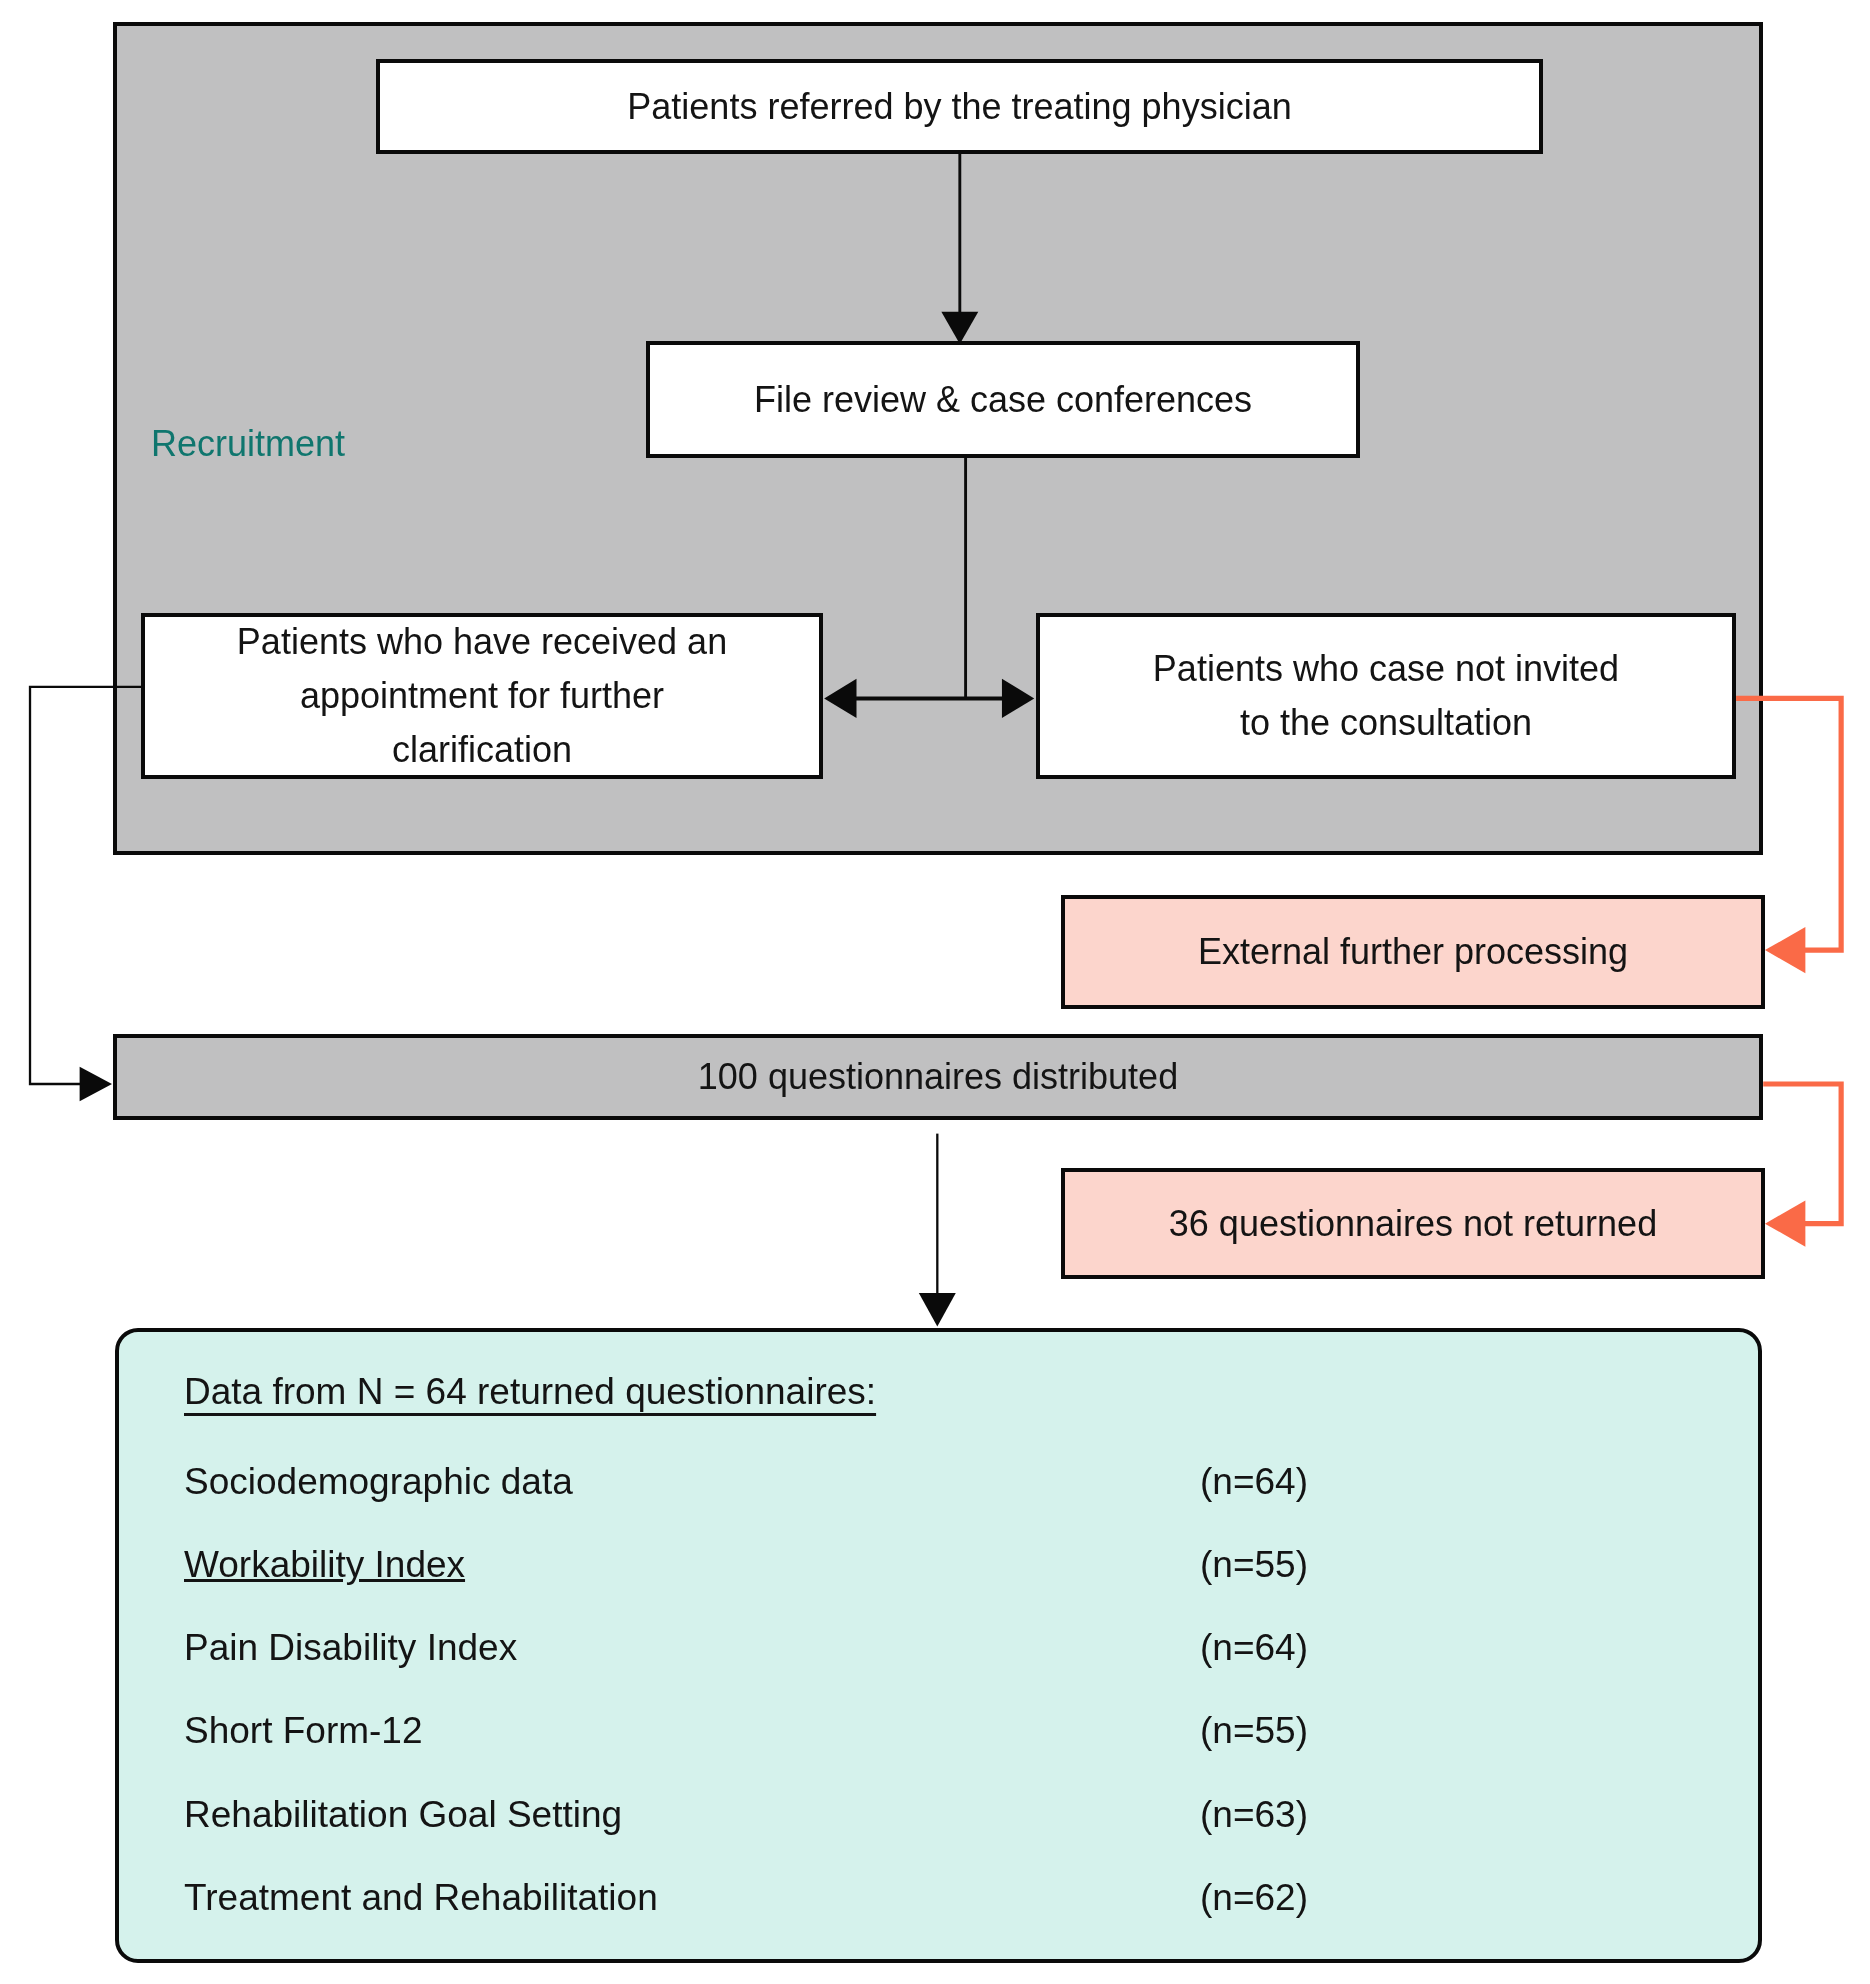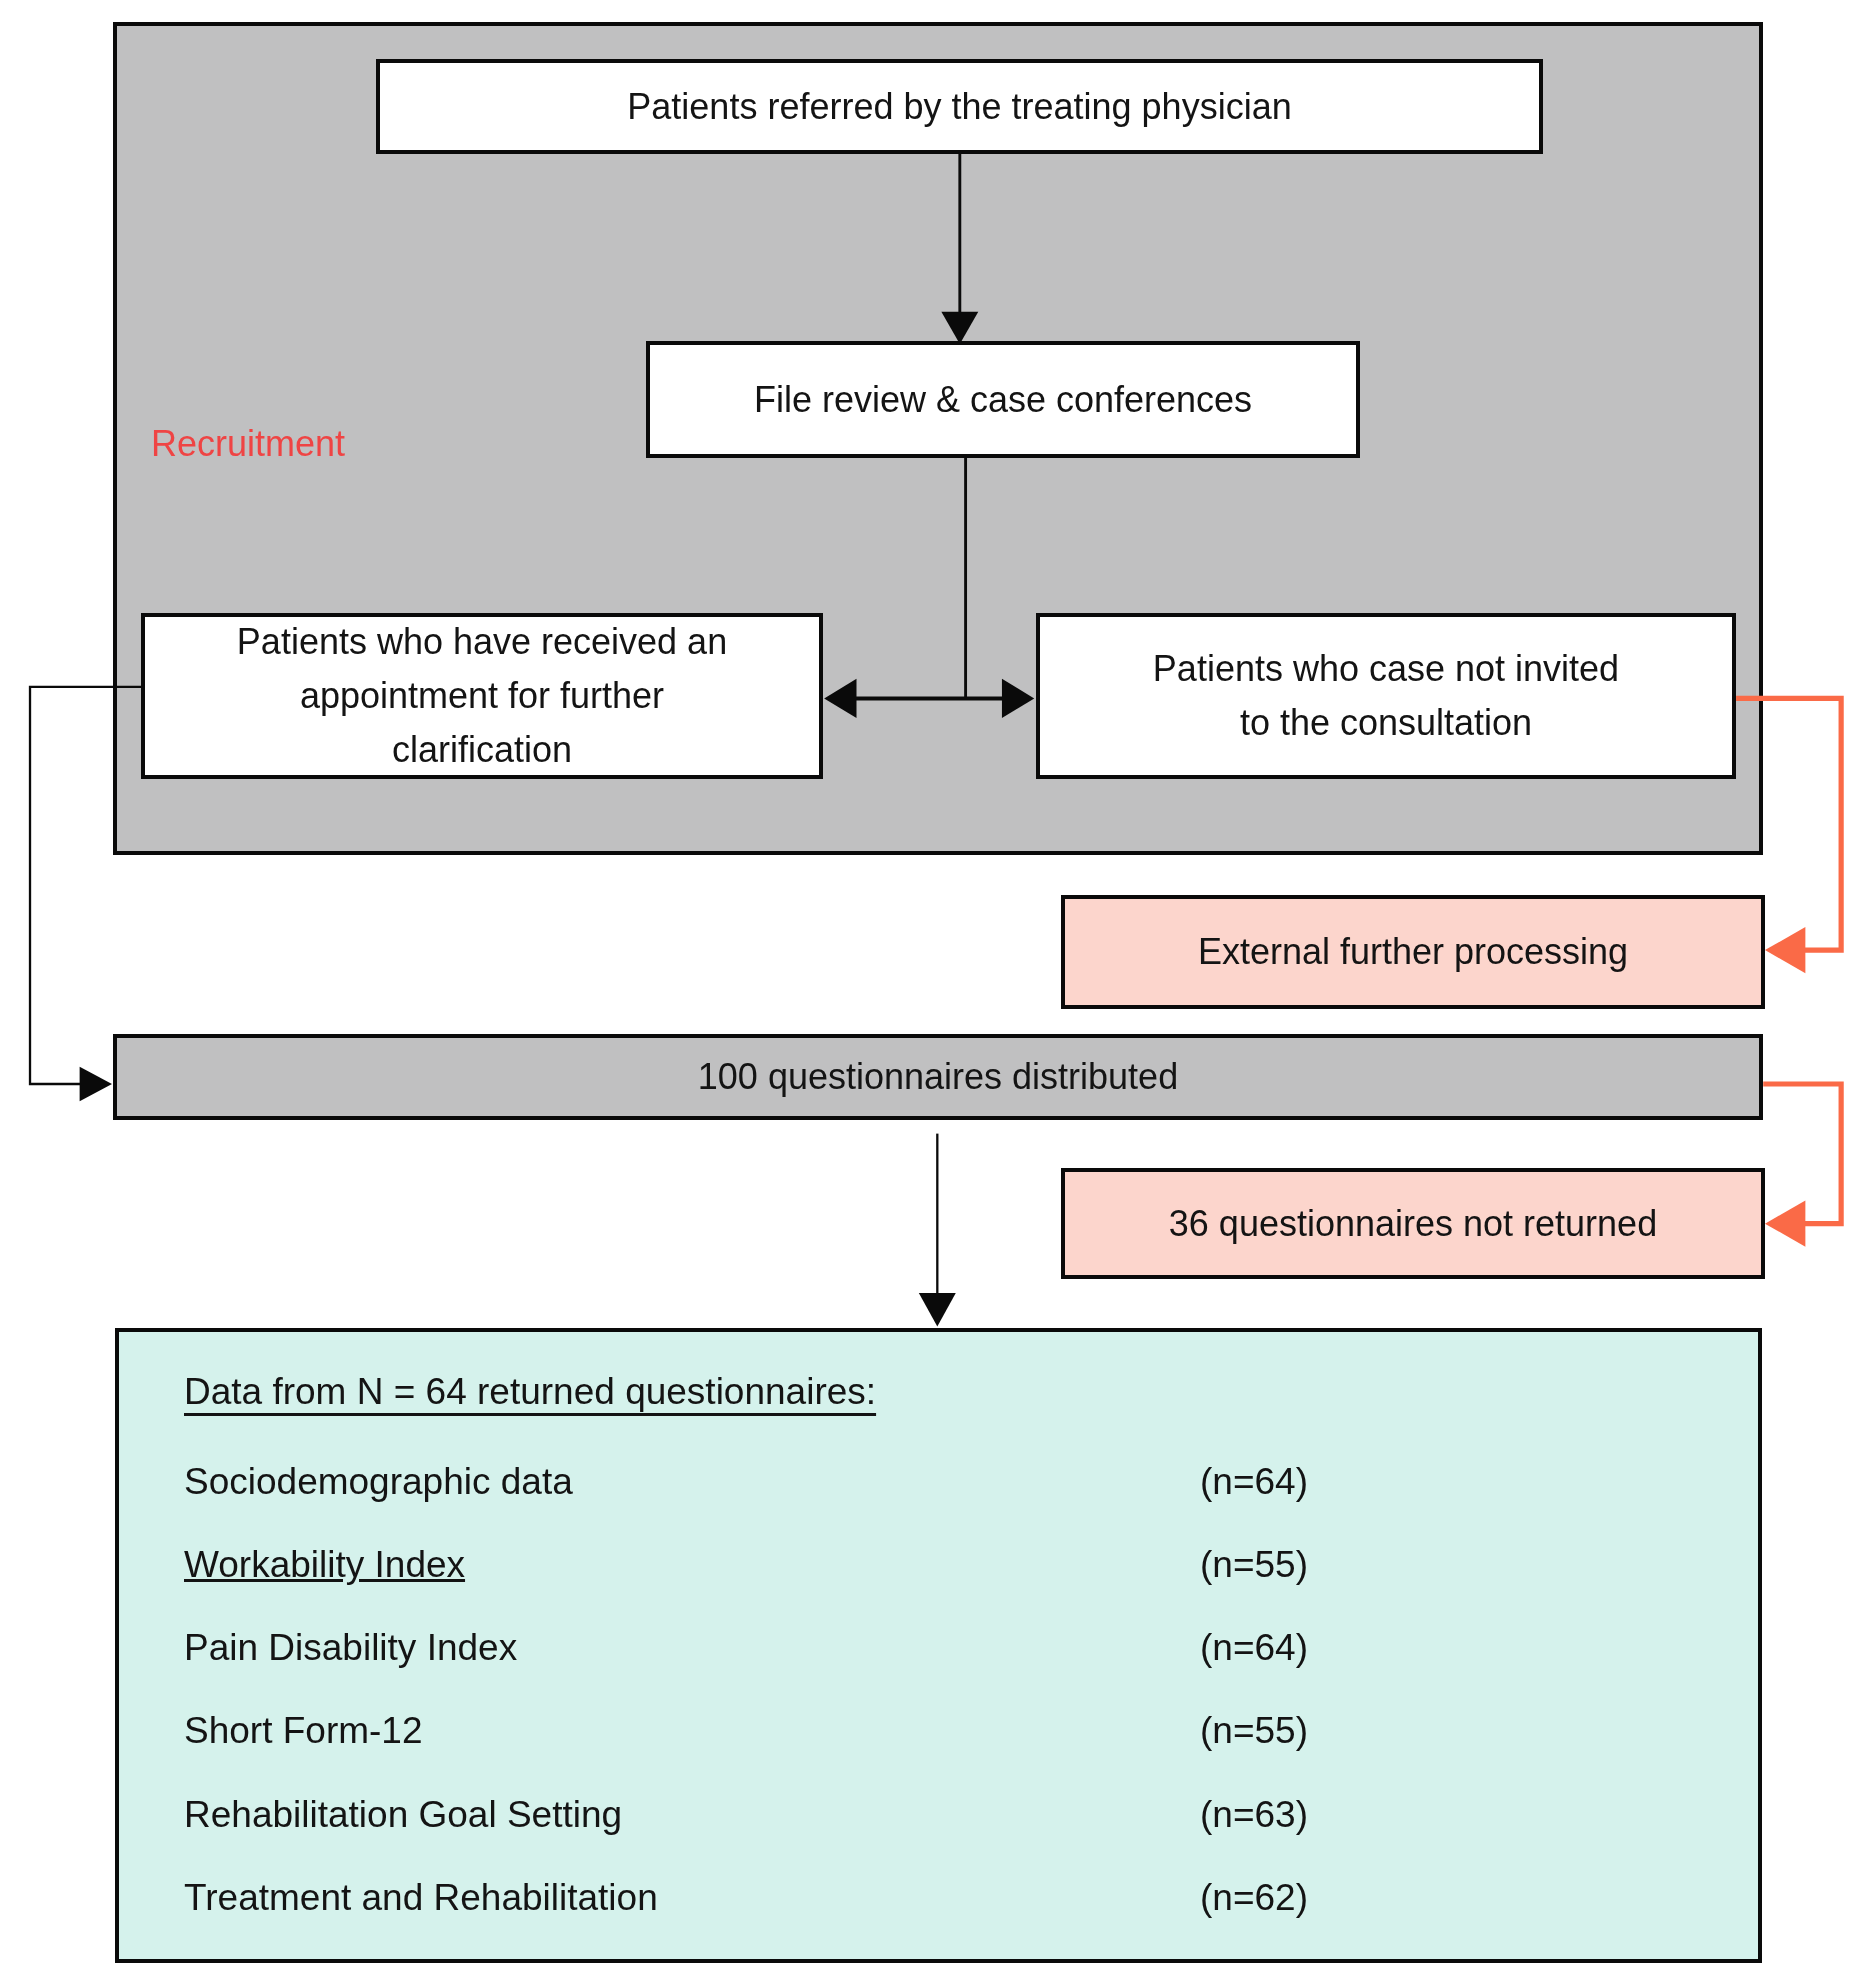"Recruitment" .section-label { color: #ef4444 -> #0f766e }
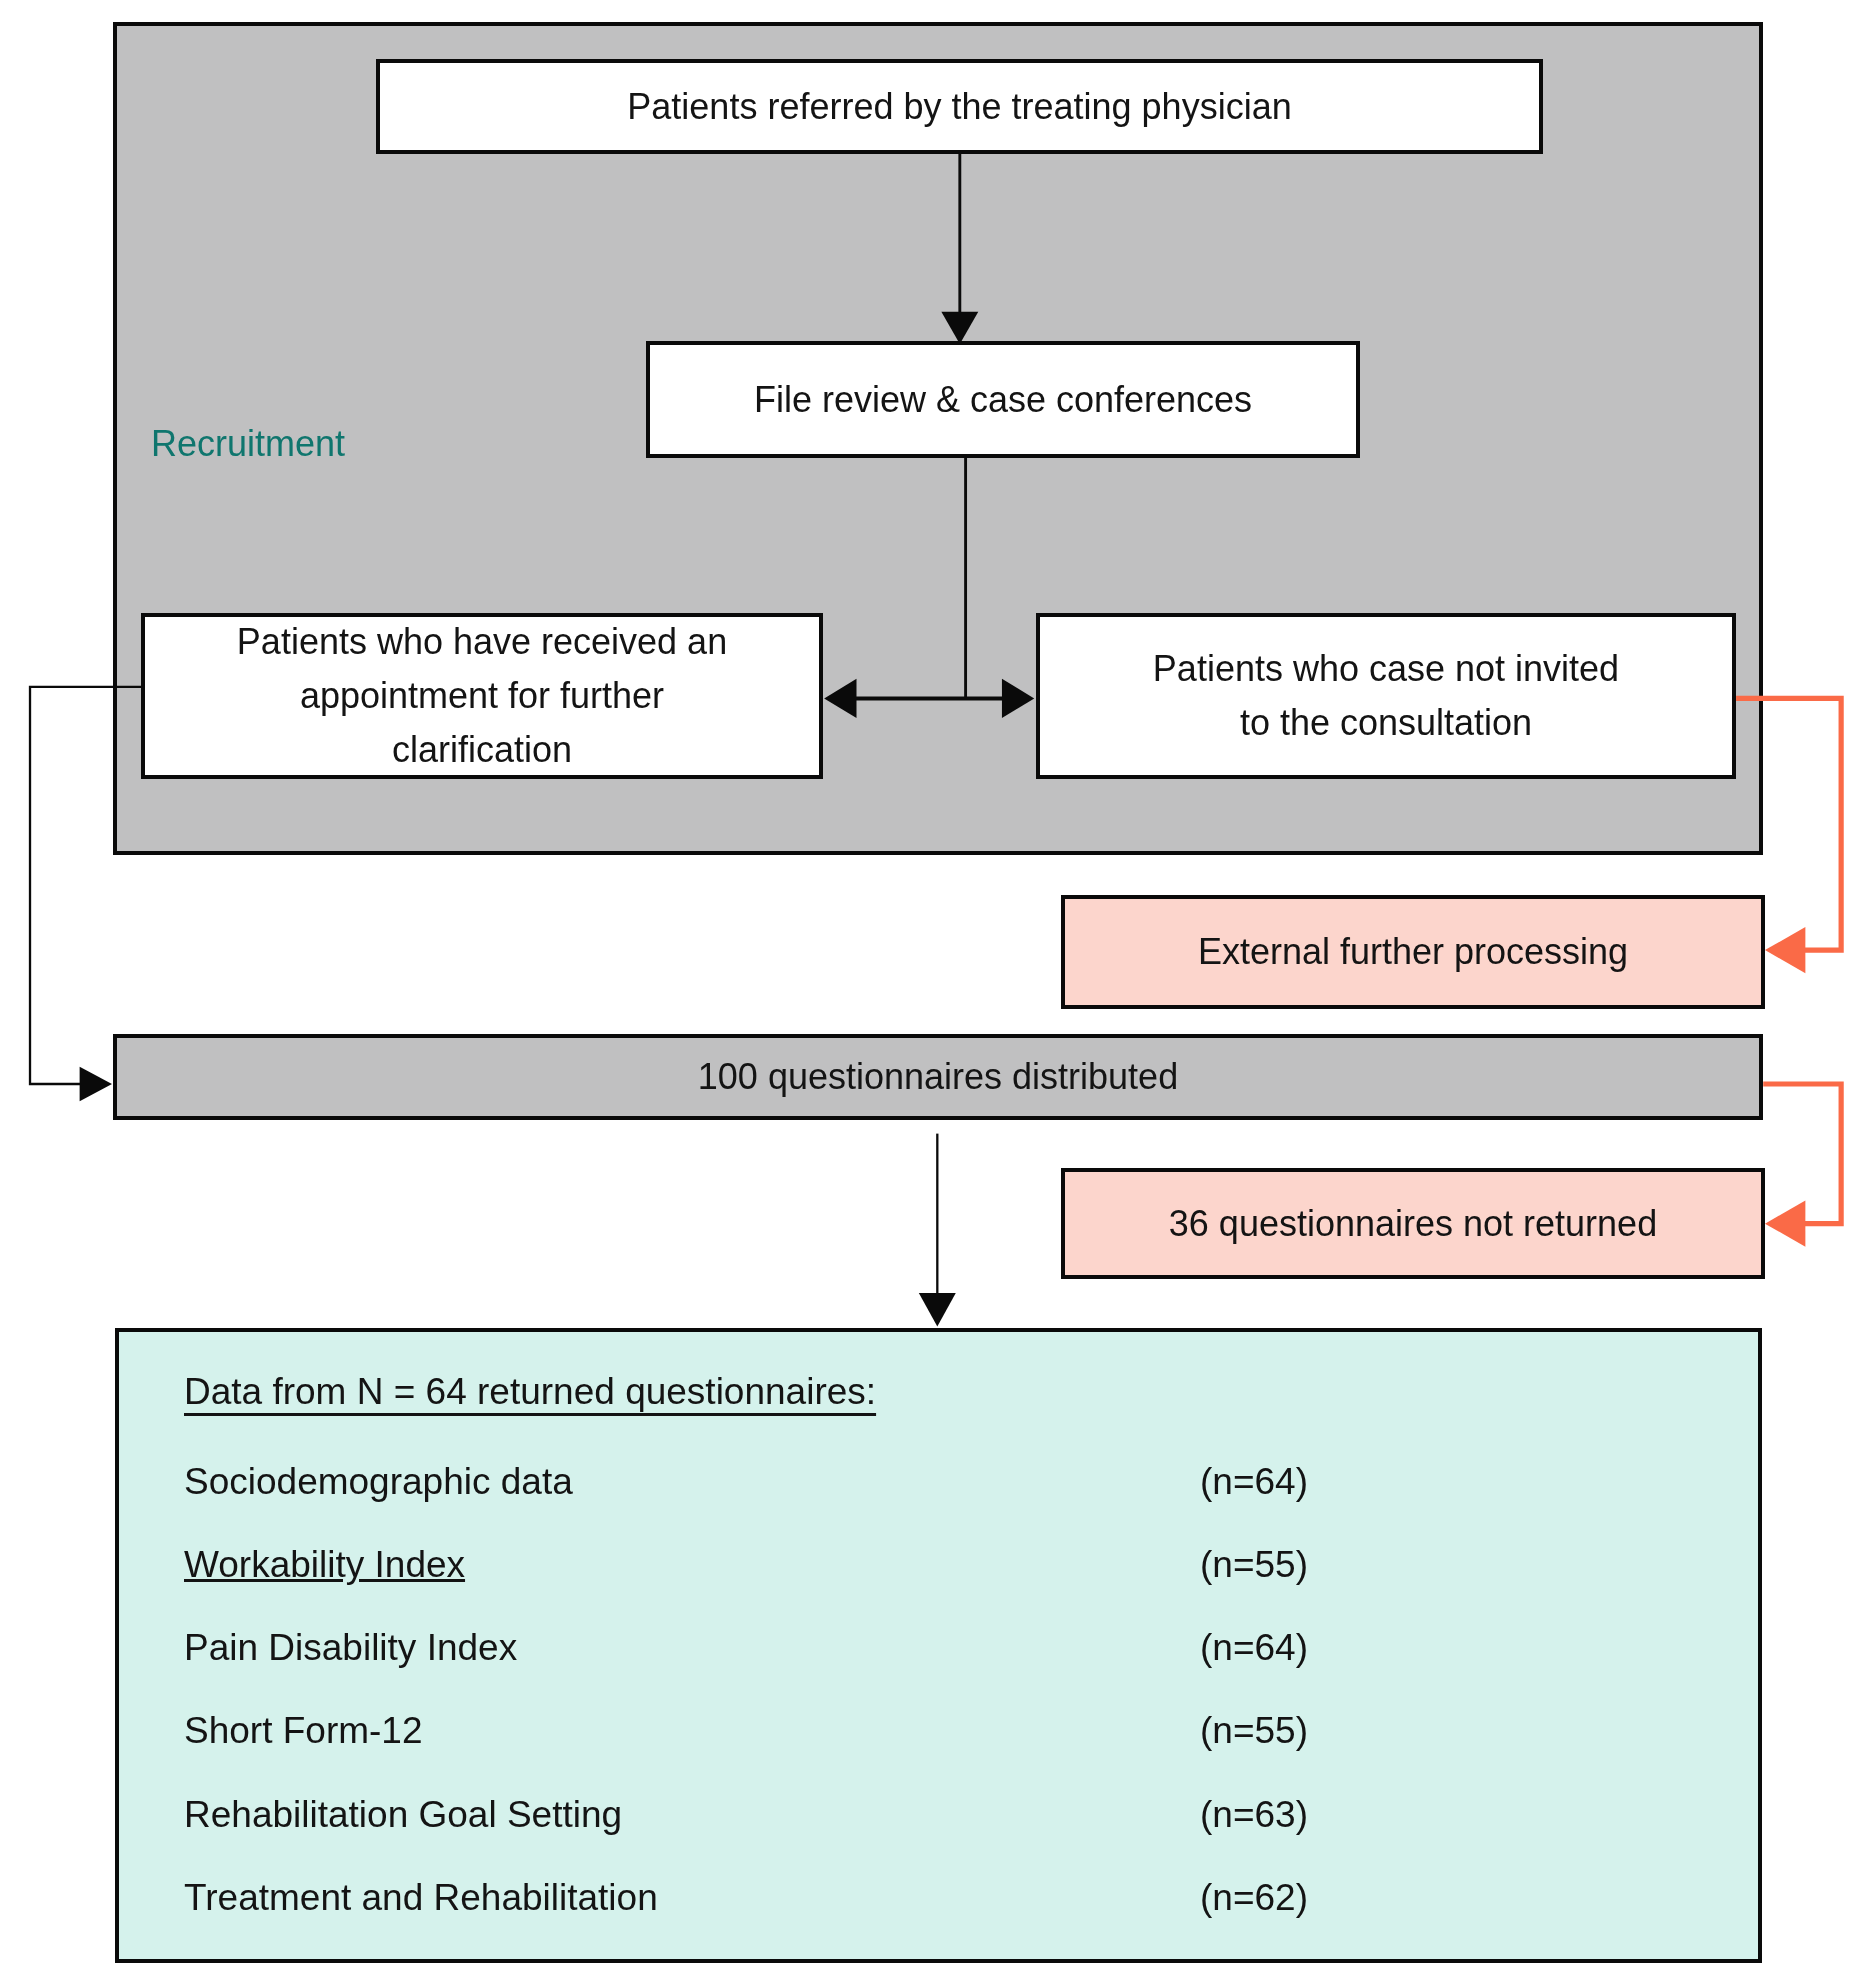"Data from N = 64" .teal-bg { border-radius: none -> 23px }
